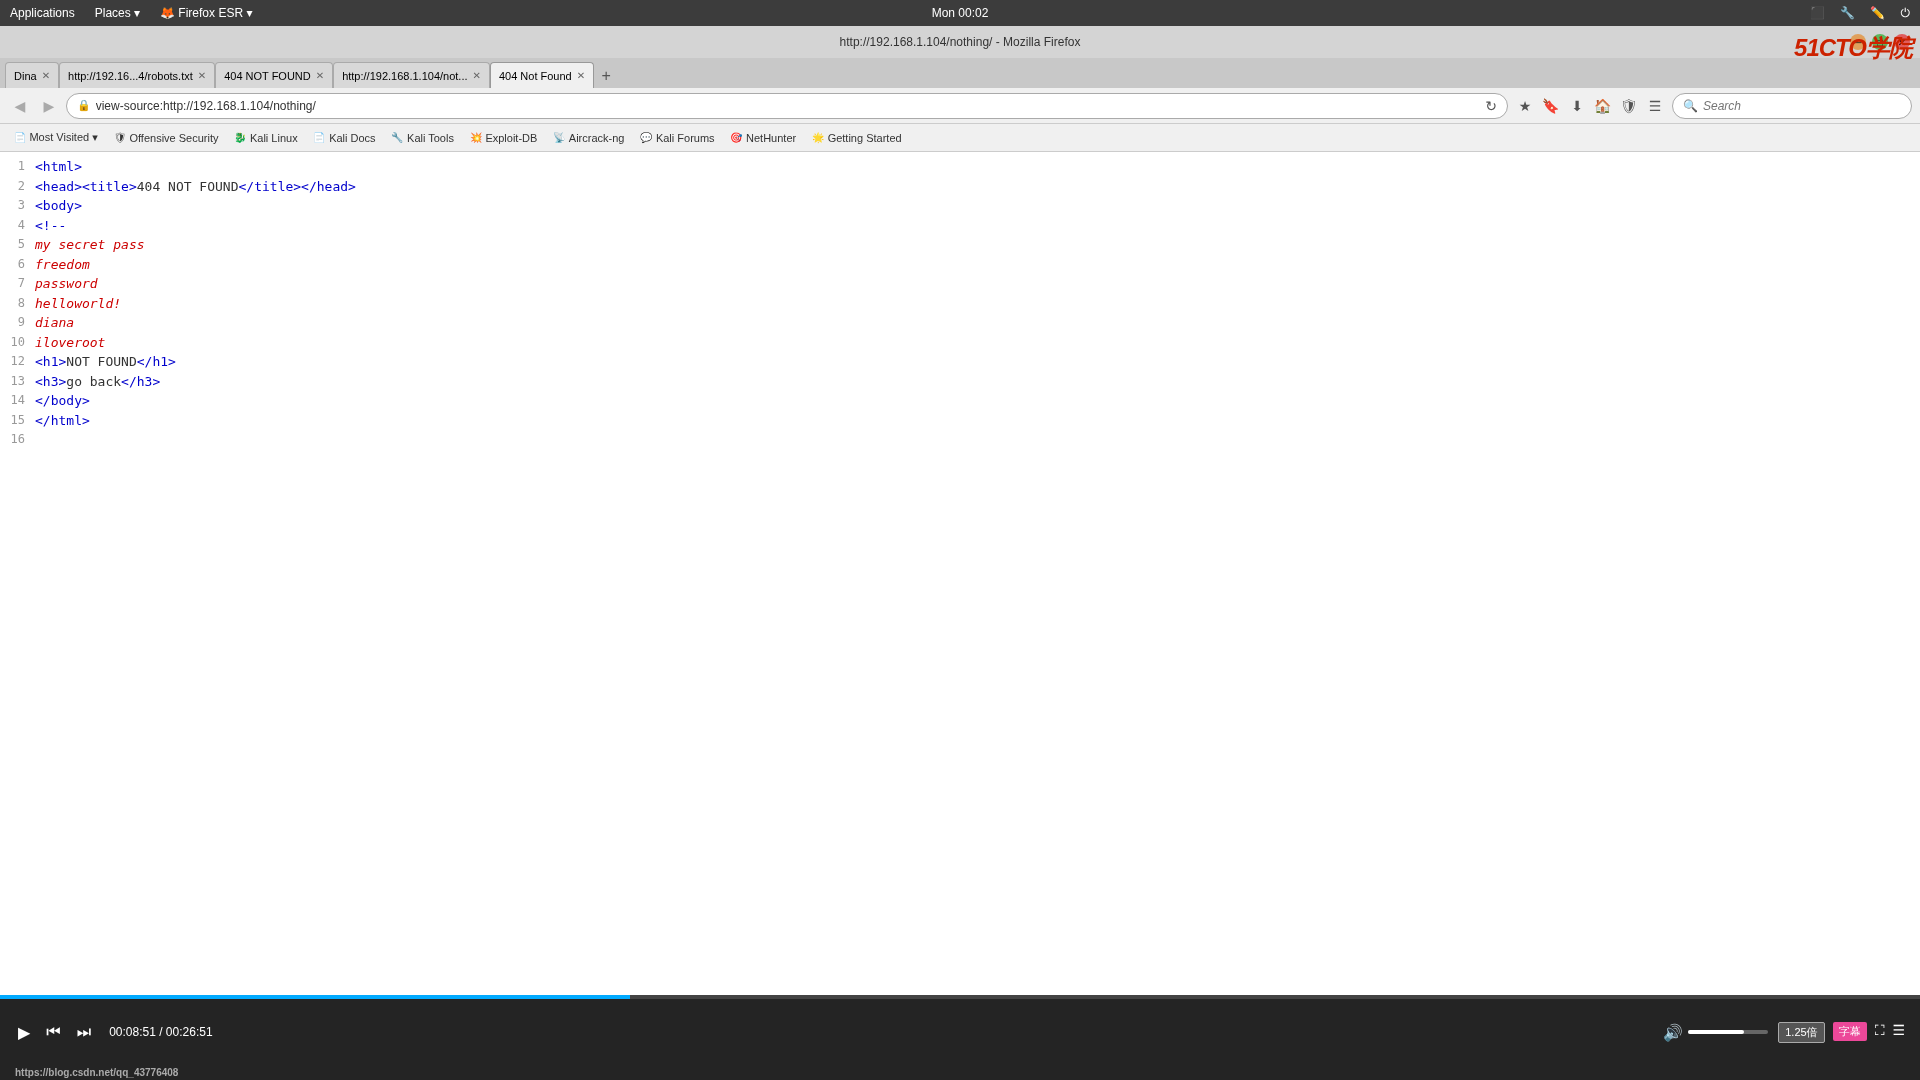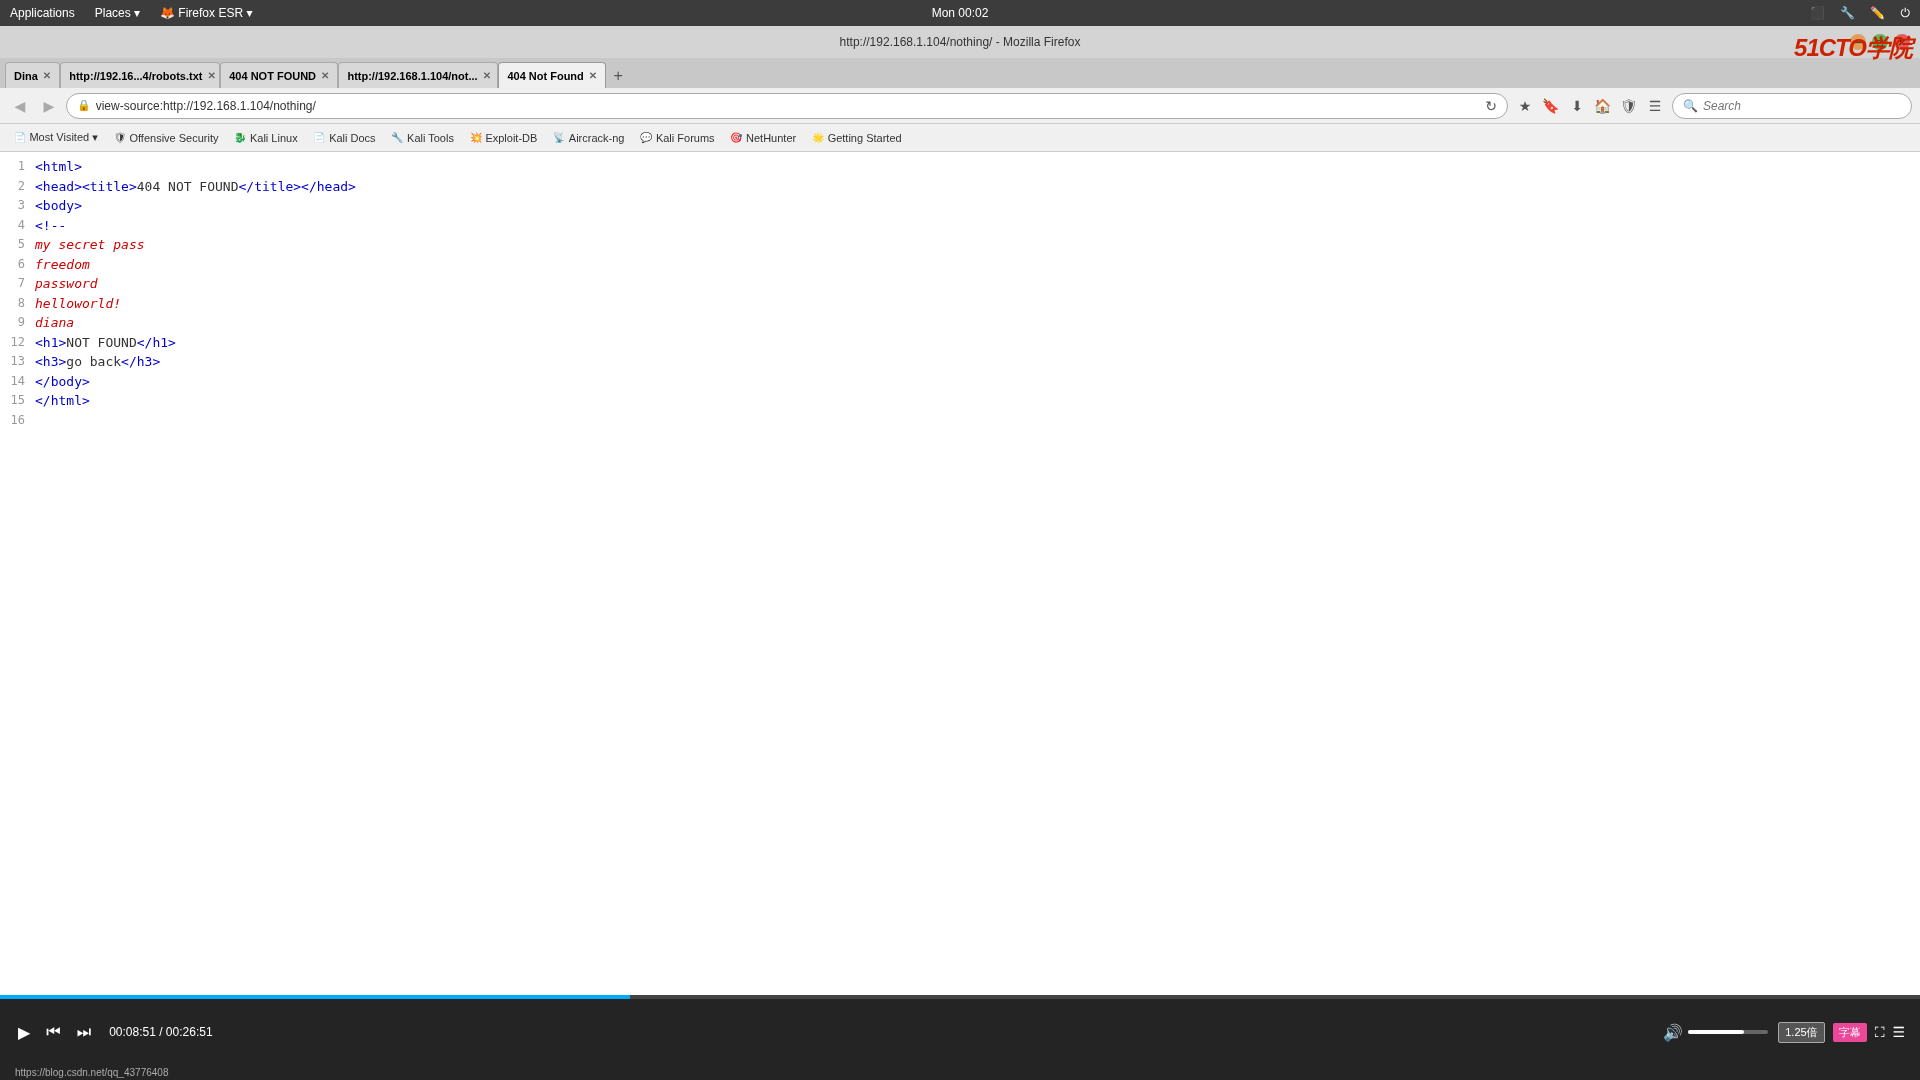"Dina" .tab { font-weight: bold -> none }
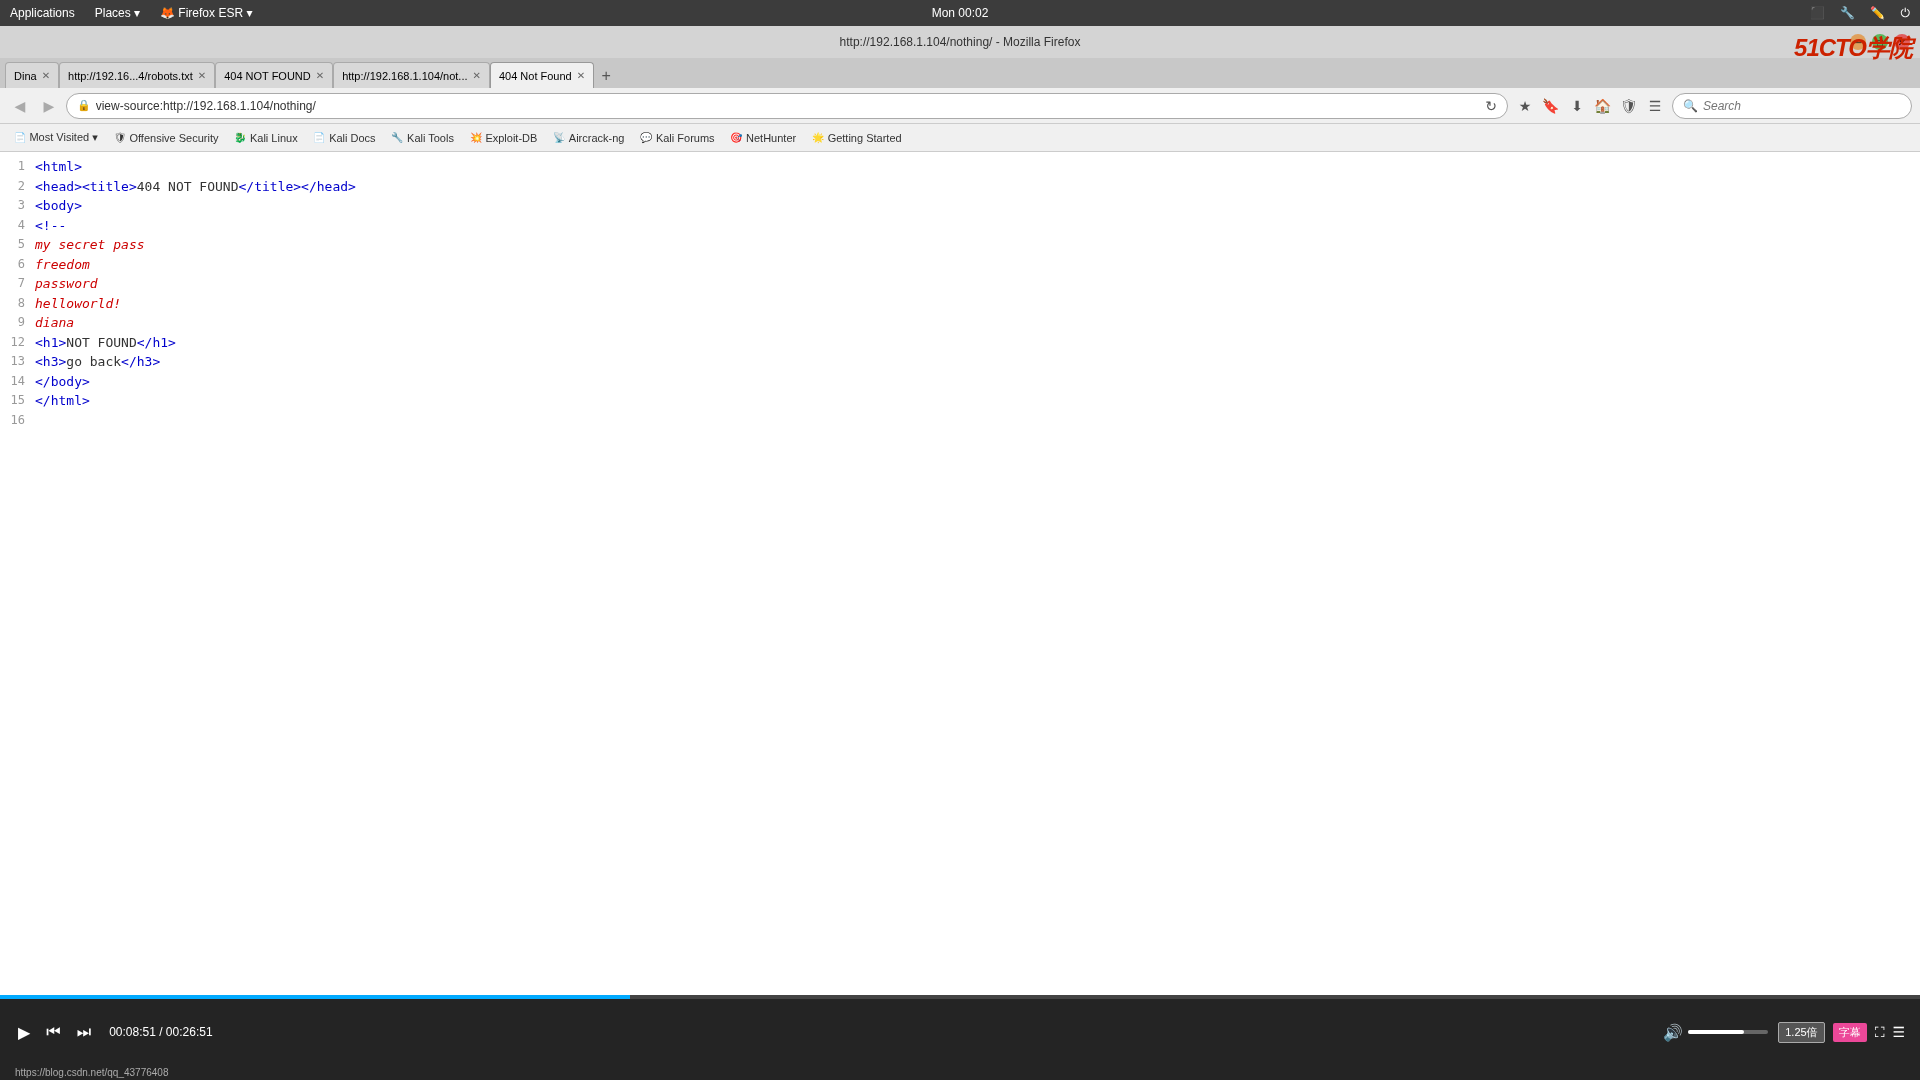"10" div.source-line { html: none -> <div> <span>10</span> <span><span>iloveroot</span></span> </div> }
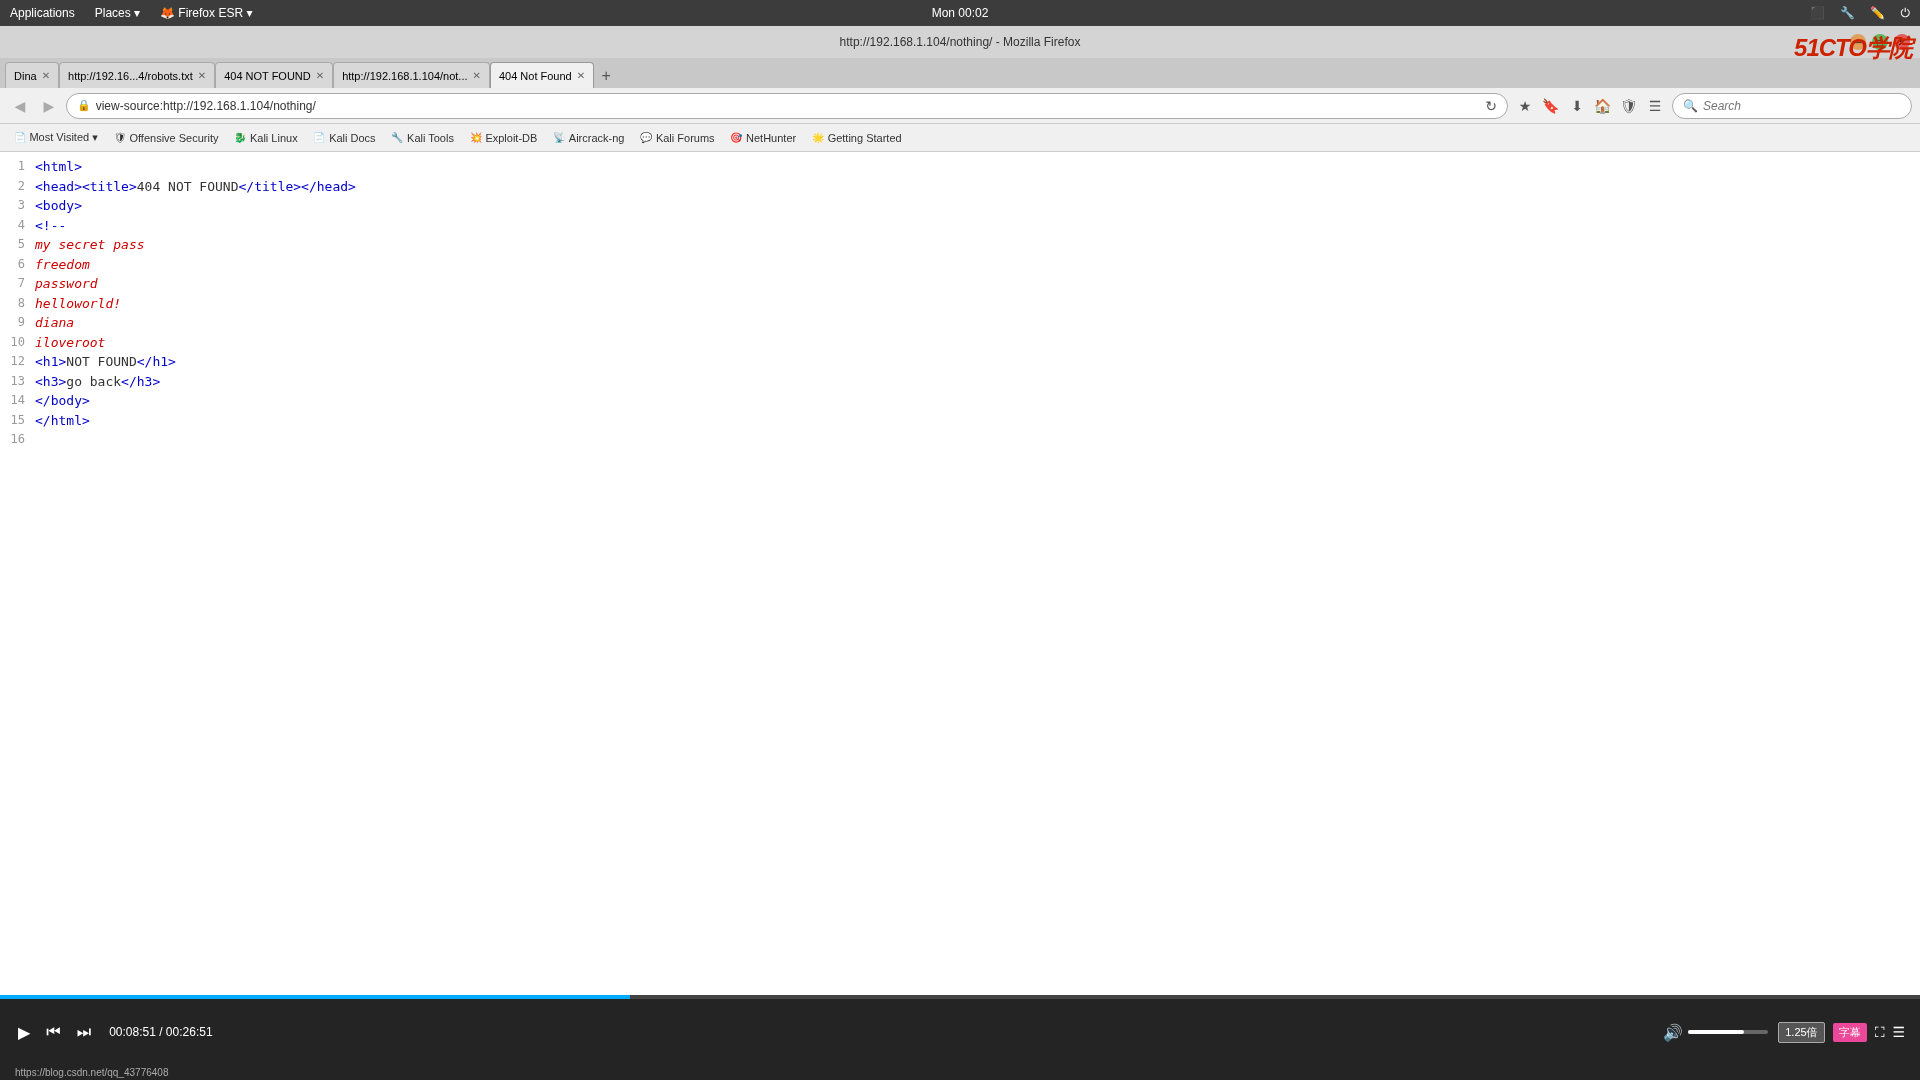"1.25倍" #video-right-controls { align-items: center -> flex-start }
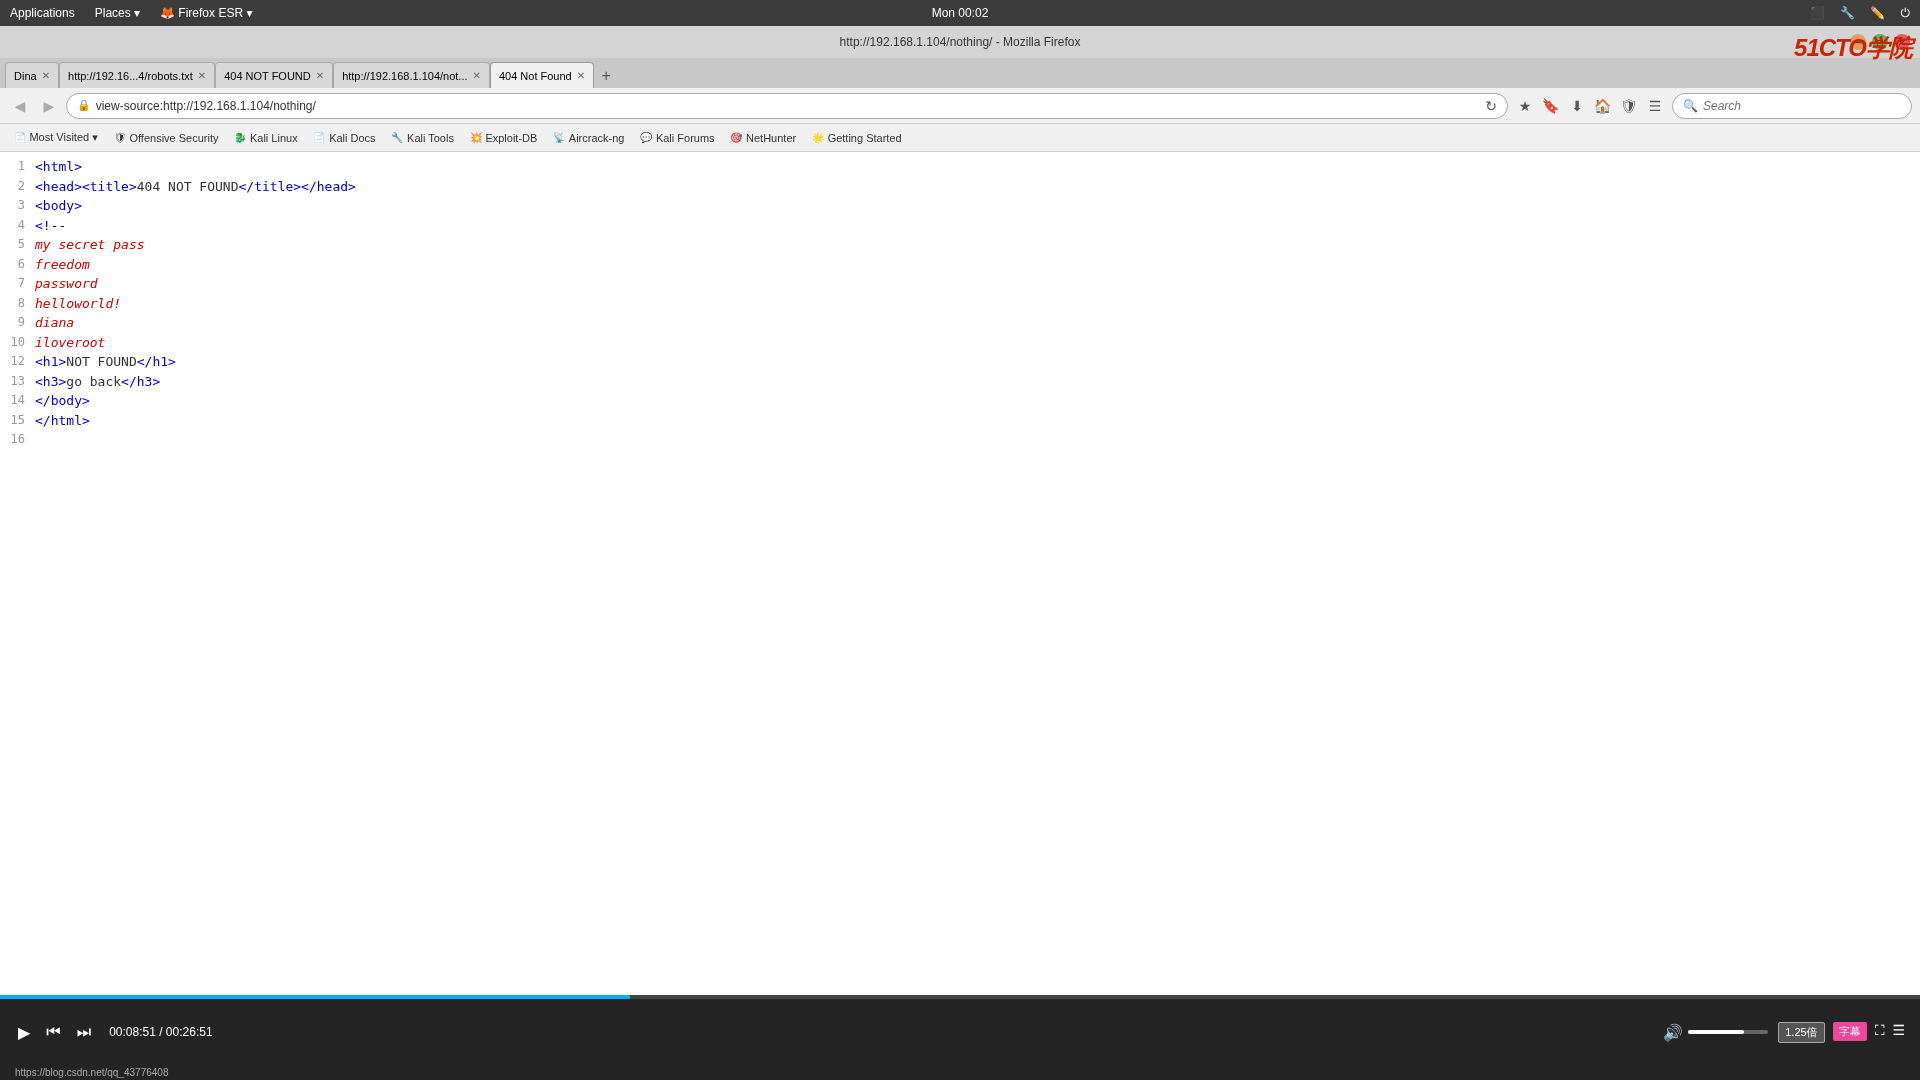"https://blog.csdn.net/qq_43776408" #url-bottom { font-weight: none -> bold }
